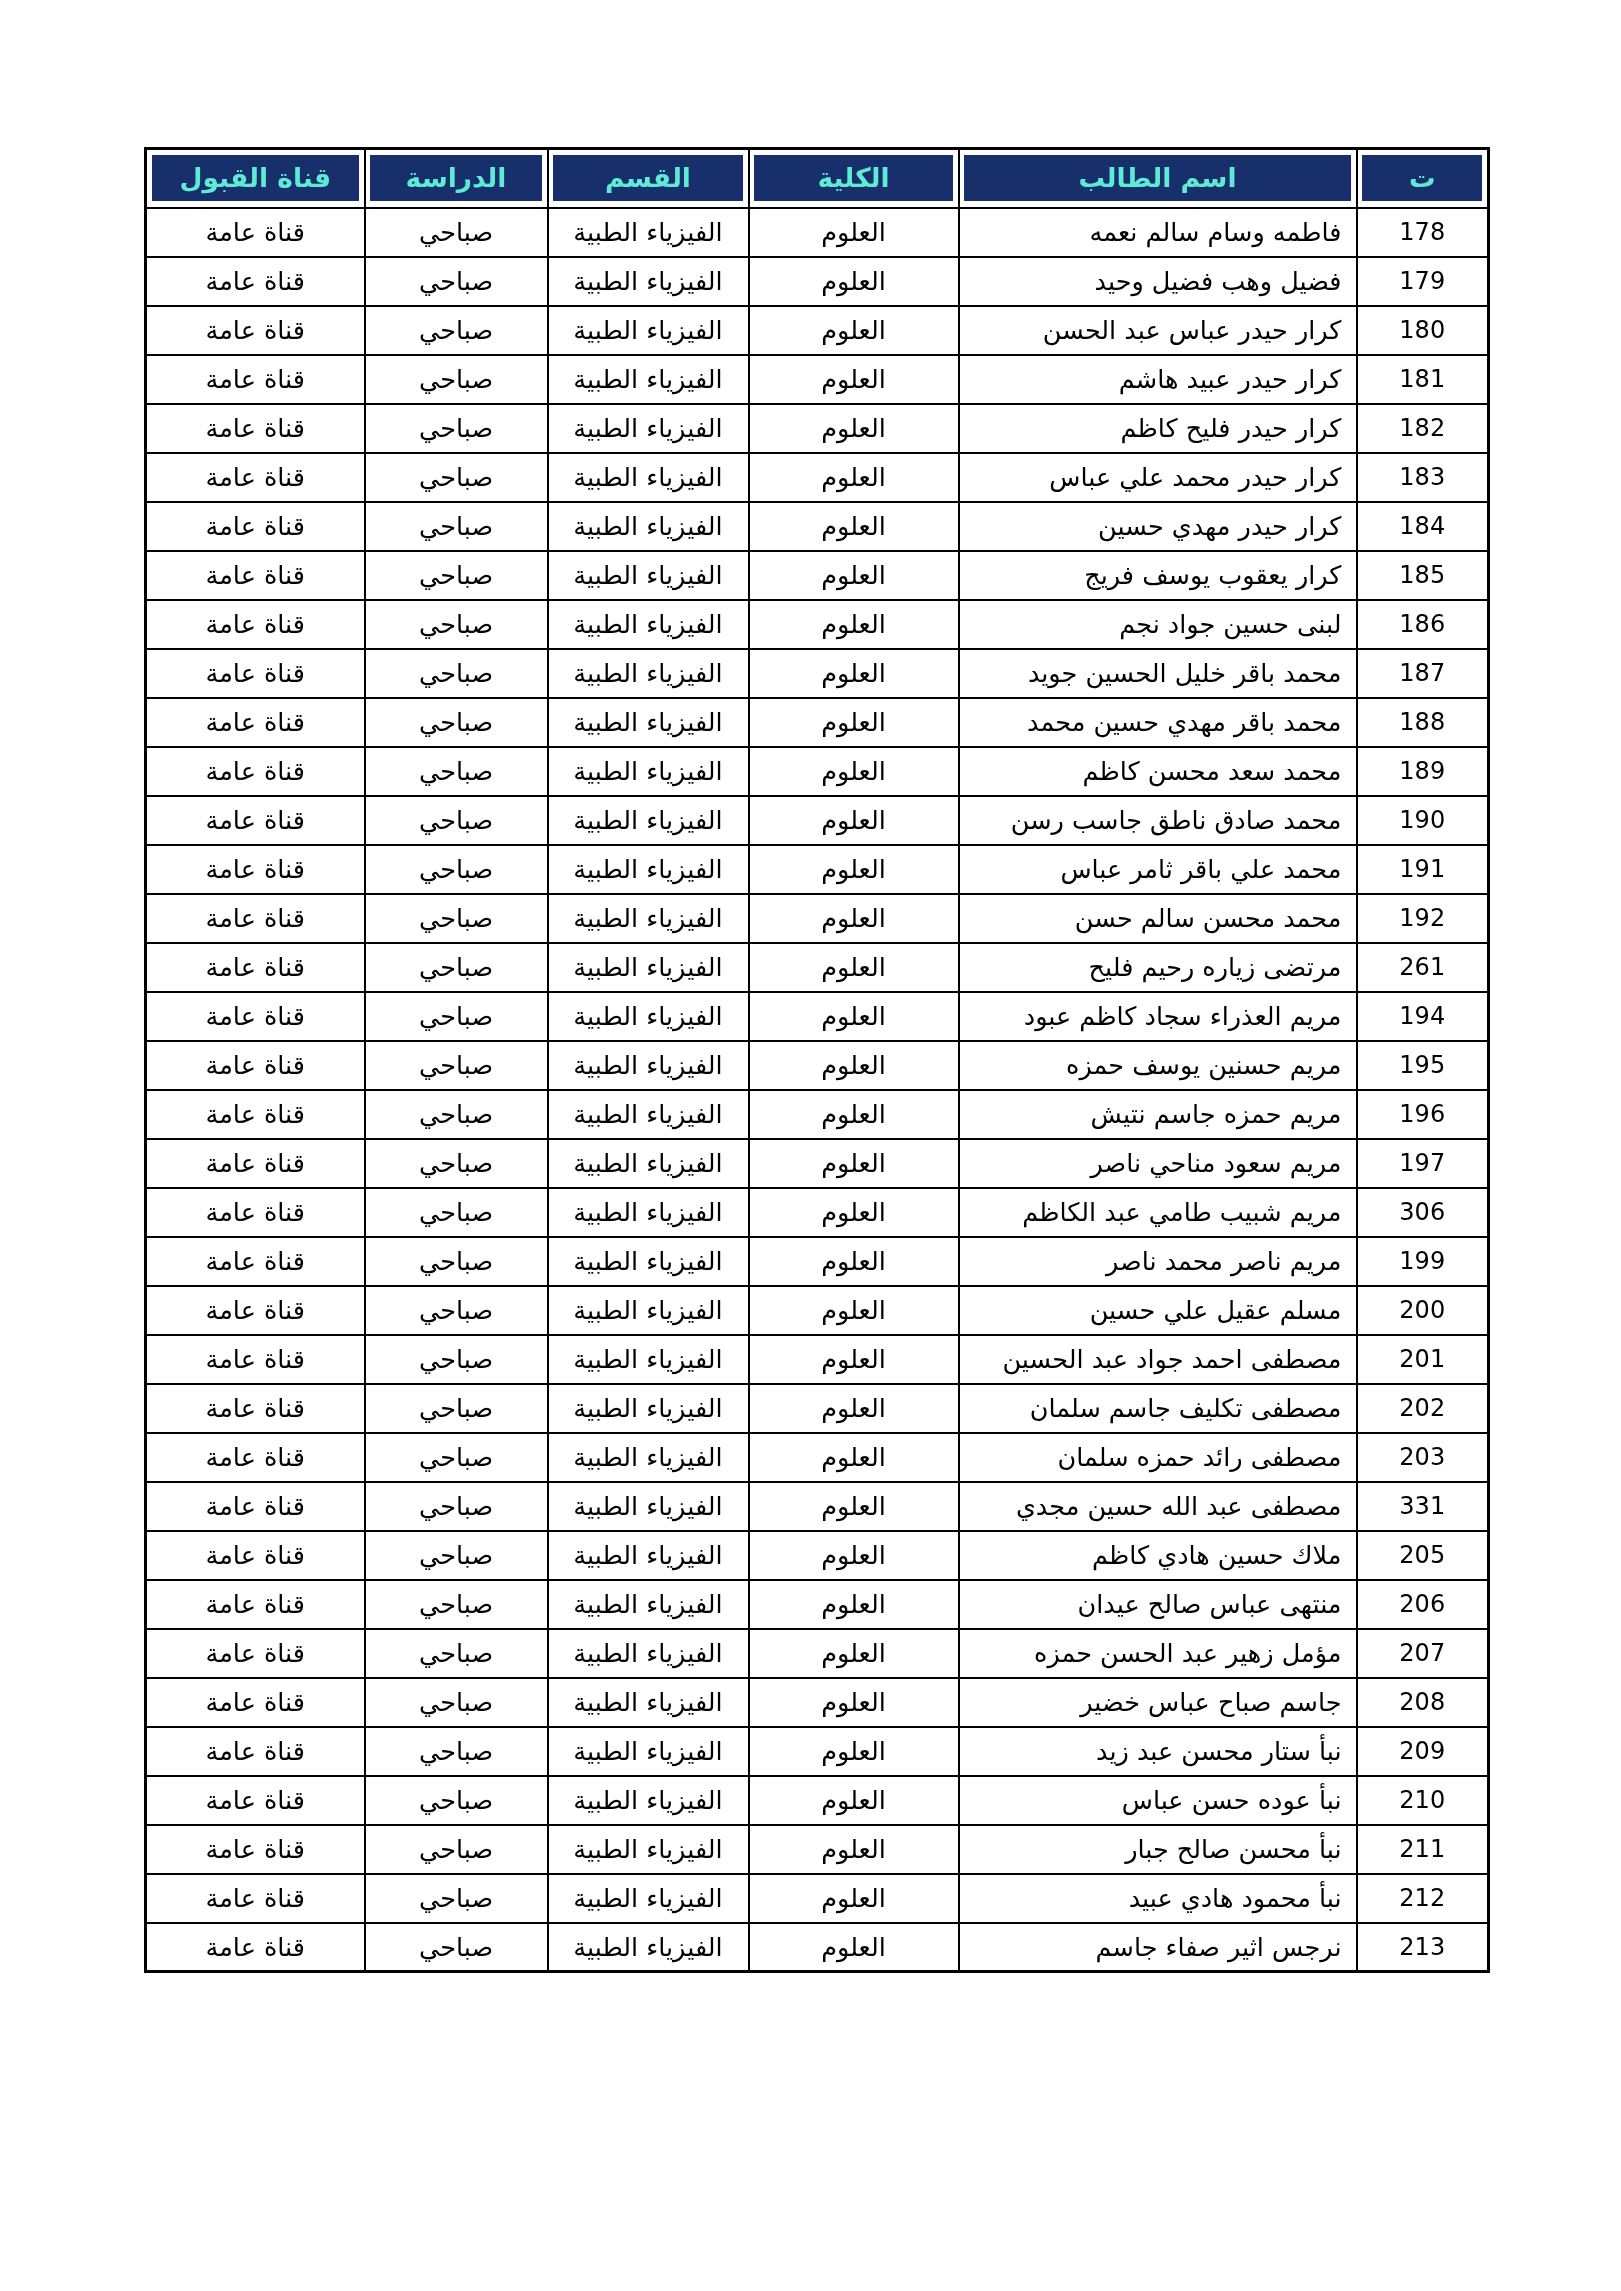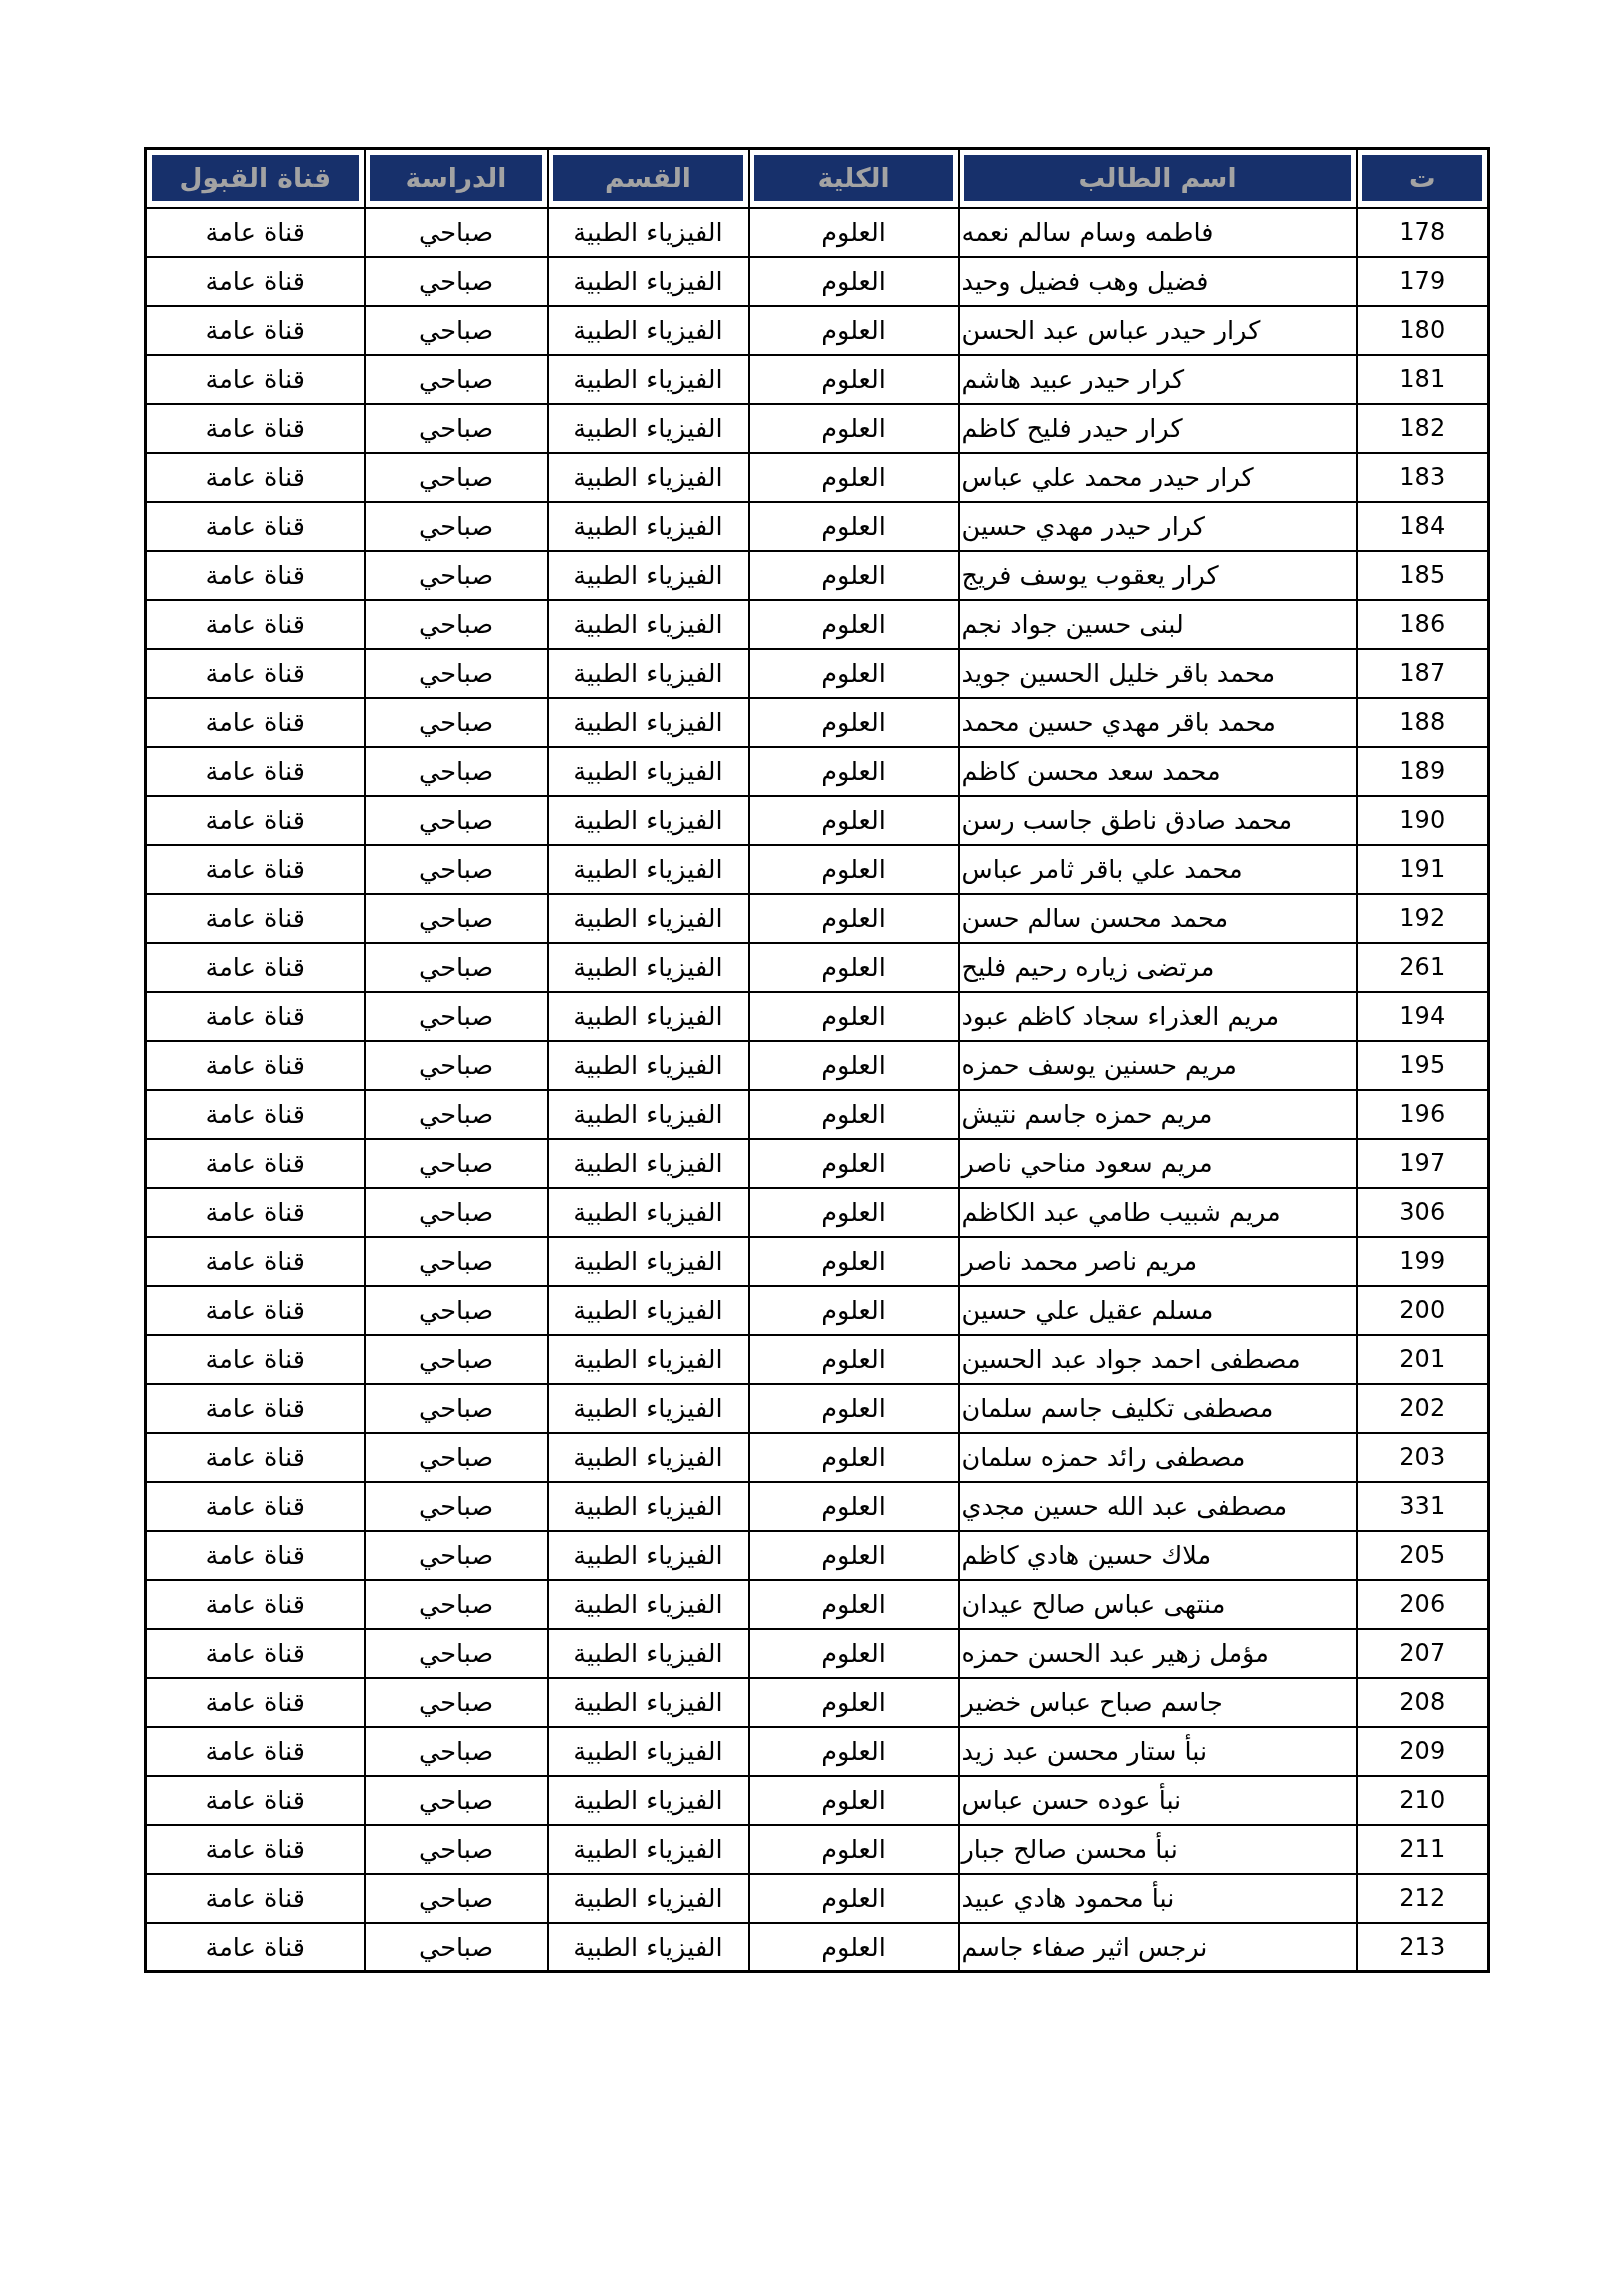"قناة القبول" .hcell { color: #a3a3a3 -> #5eead4 }
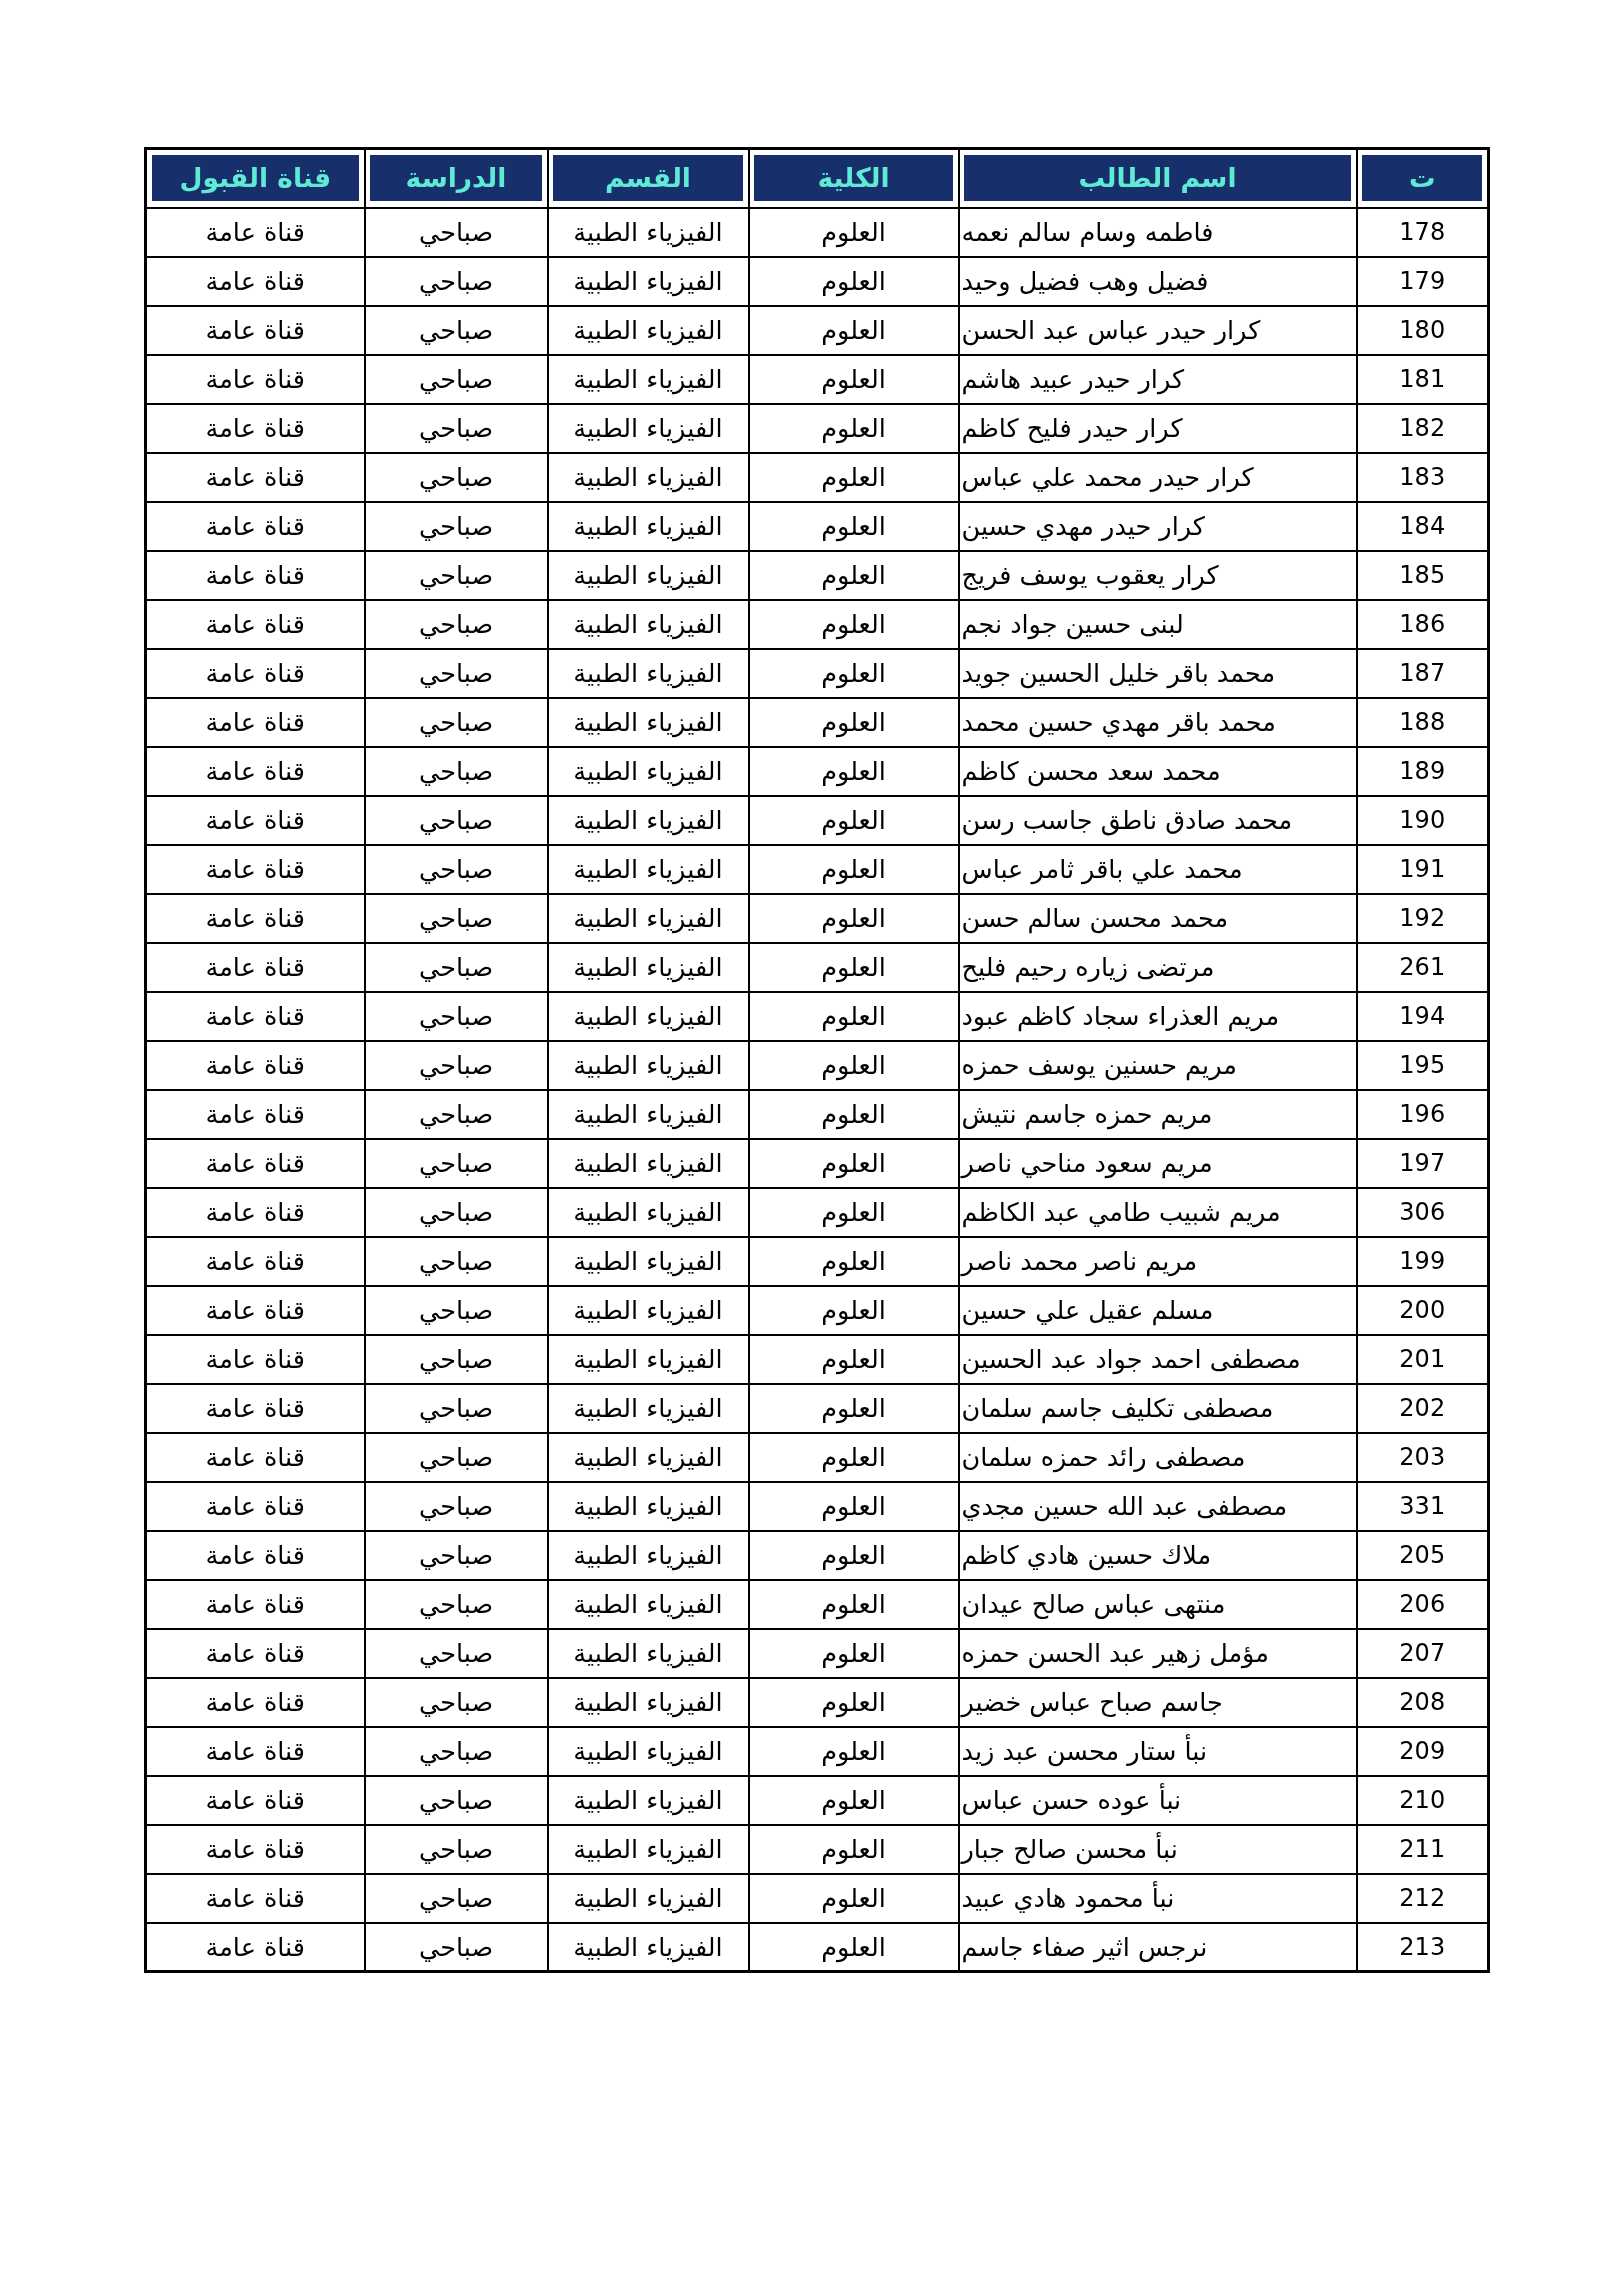"فاطمه وسام سالم نعمه" td.c-name { text-align: left -> right }
